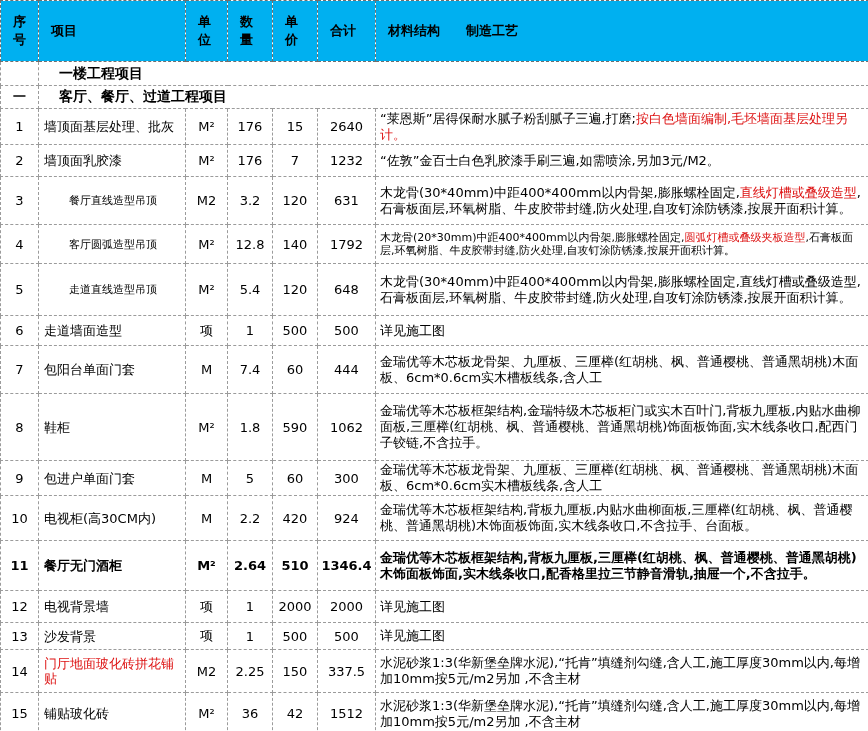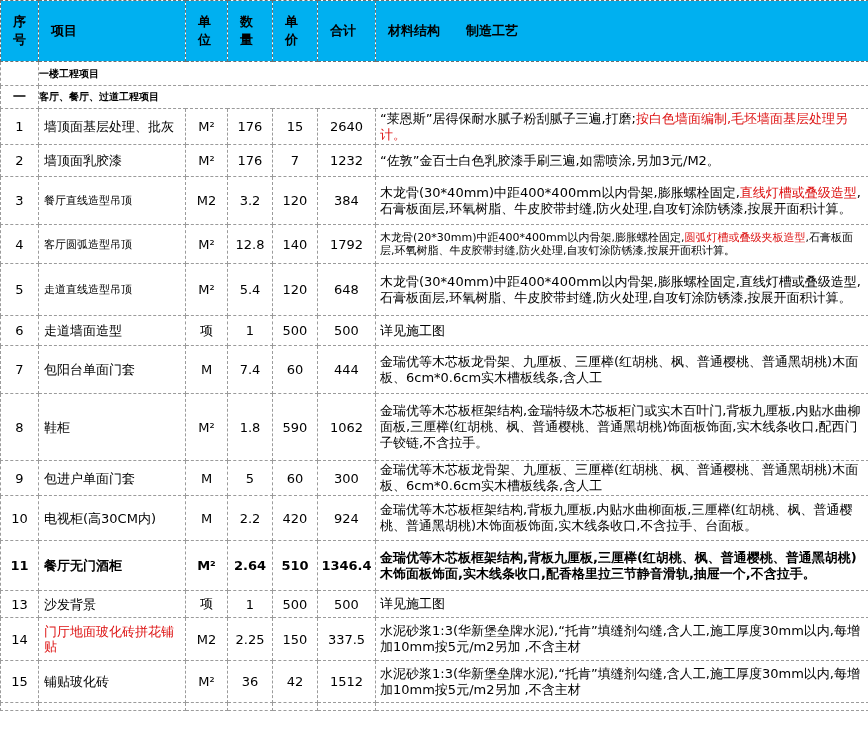"一楼工程项目" .group-name { font-size: 10px -> 14px; padding-left: 0 -> 20px }
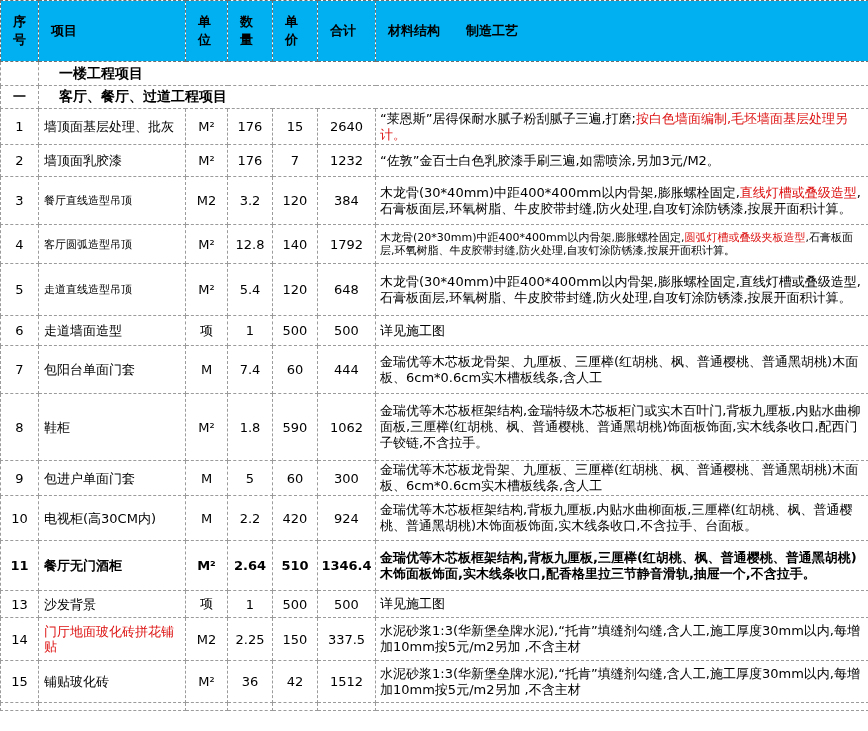"餐厅直线造型吊顶" .small { text-align: none -> center }
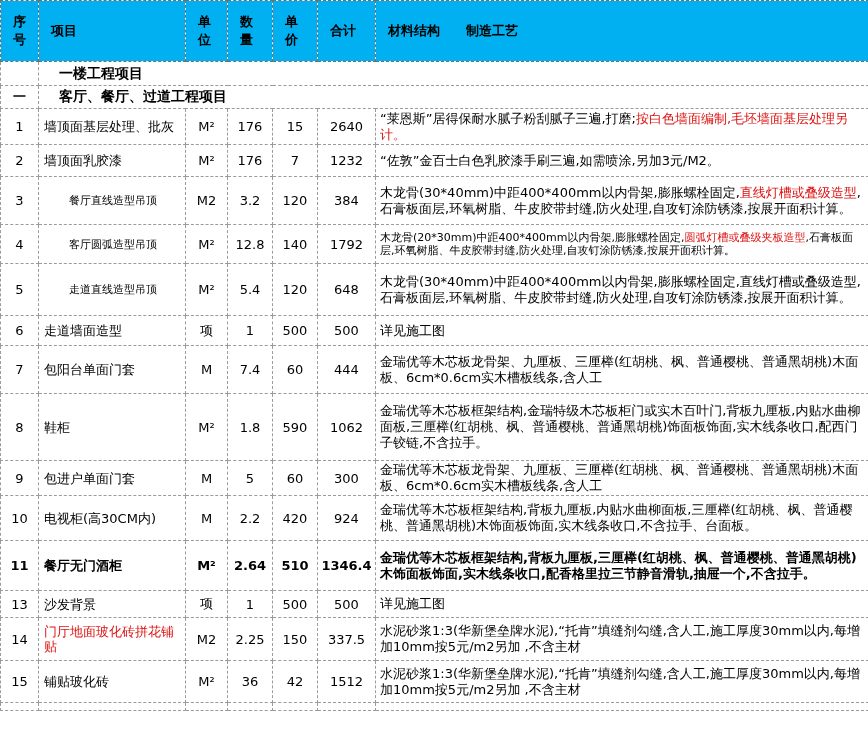"384" td.center { text: 384 -> 631 }
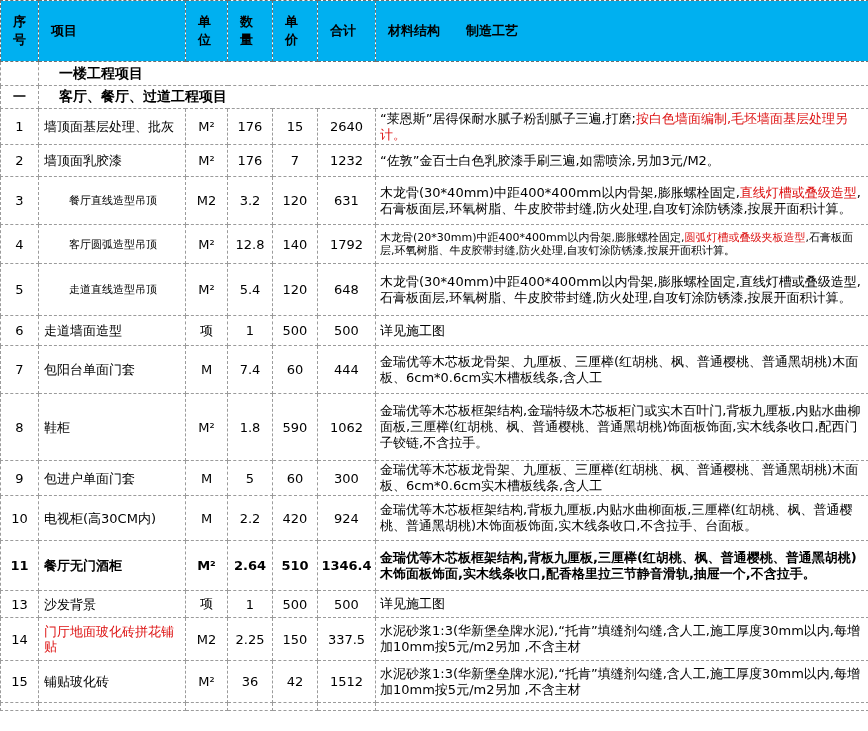"12" tr { html: none -> <tr> <td>12</td> <td>电视背景墙</td> <td>项</td> <td>1</td> <td>2000</td> <td>2000</td> <td><span>详见施工图</span></td> </tr> }
